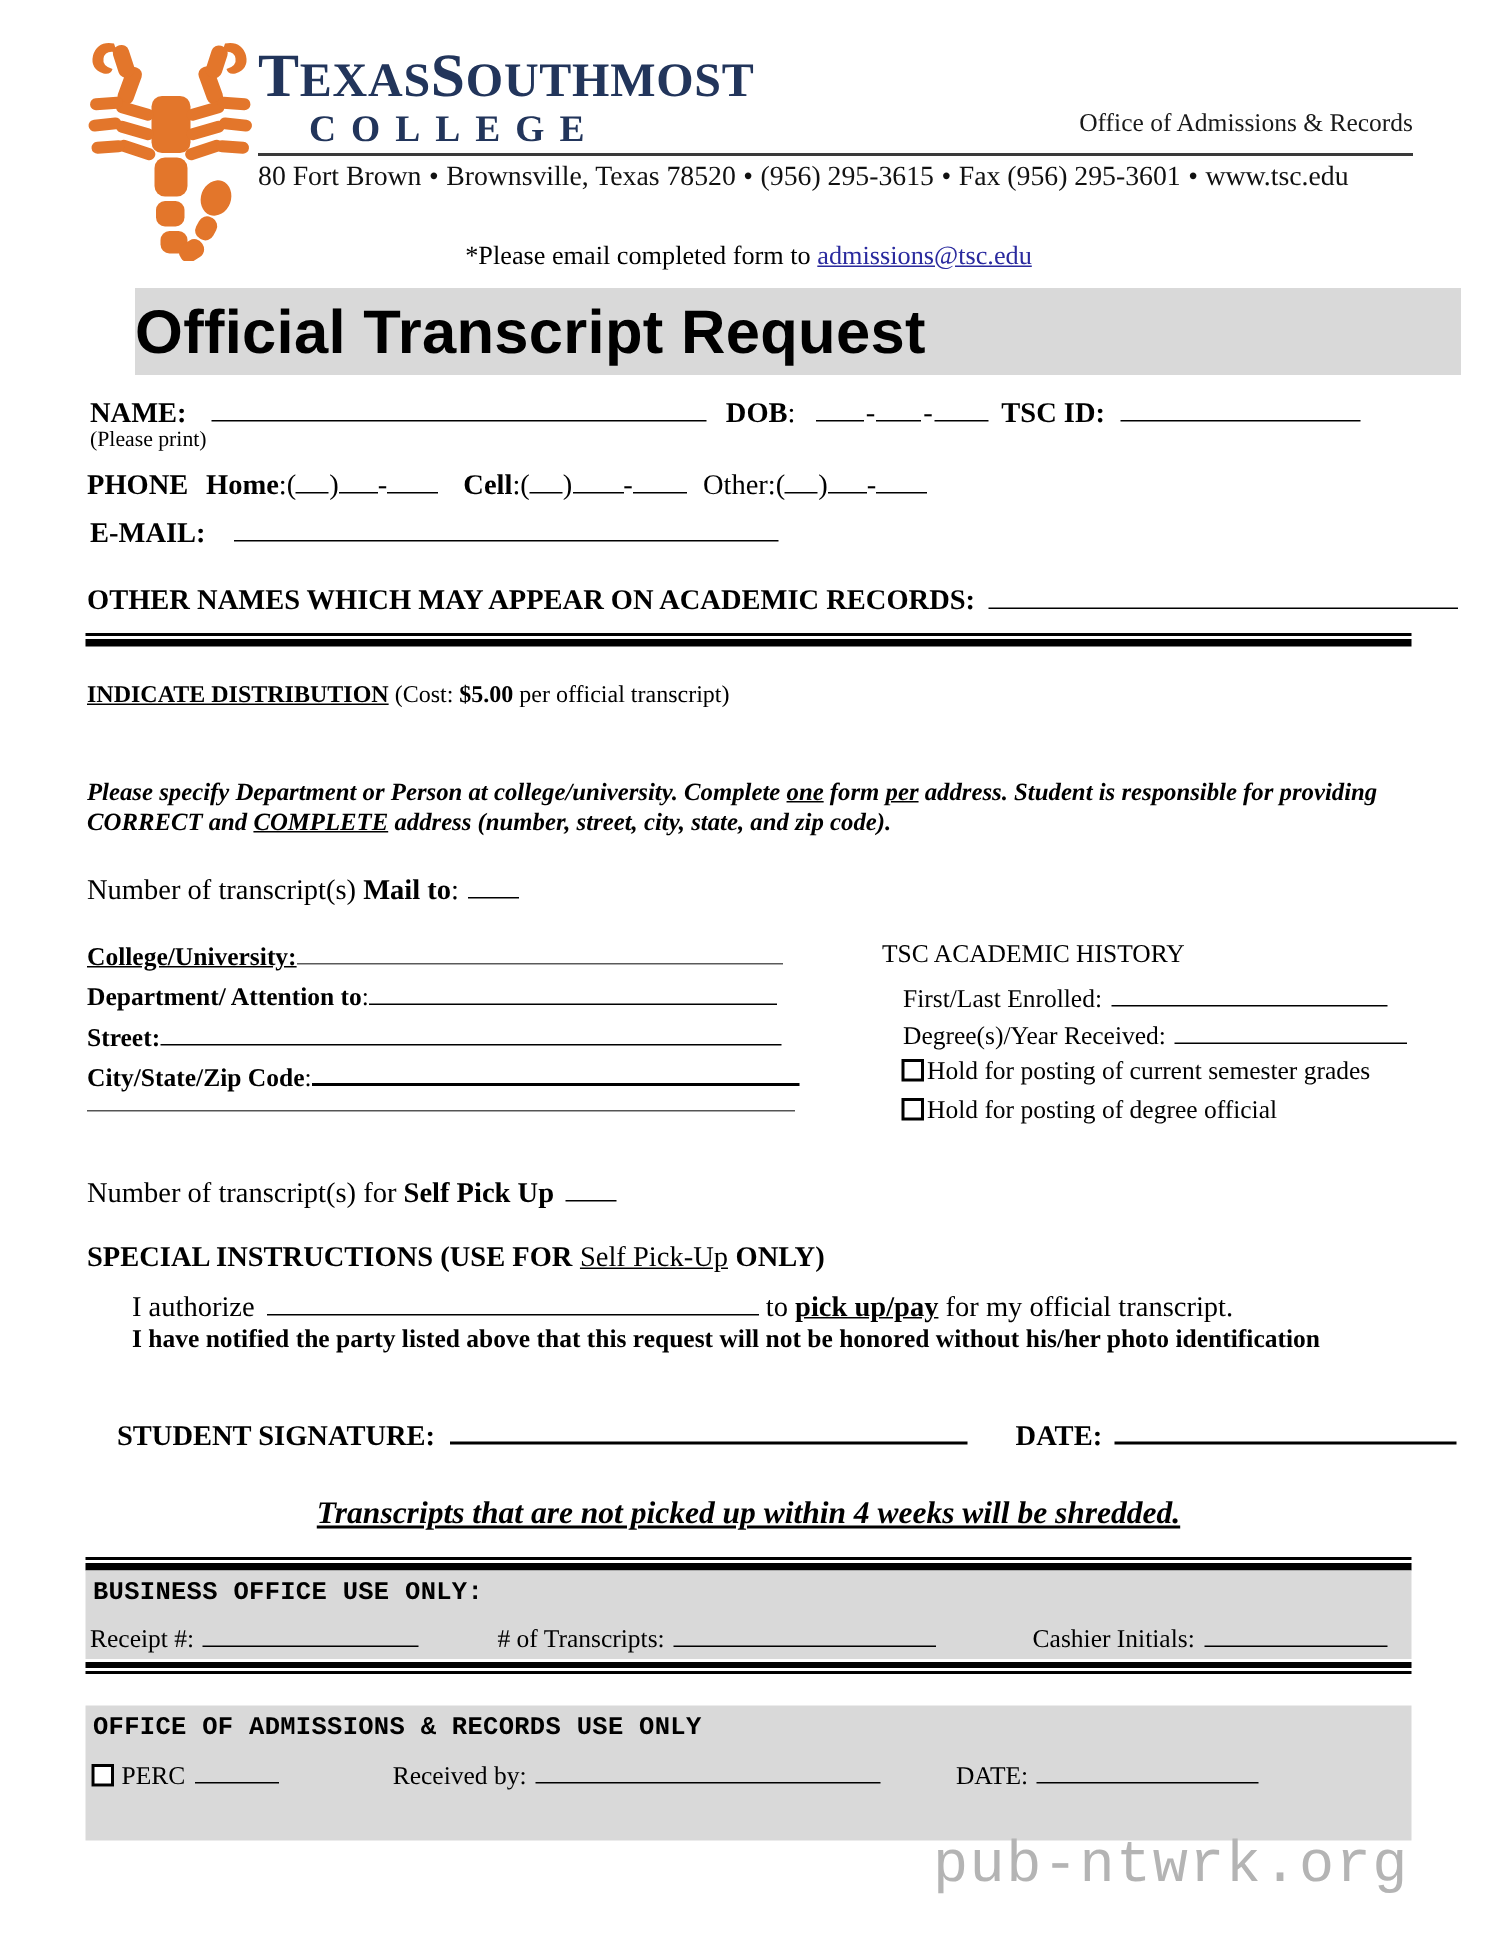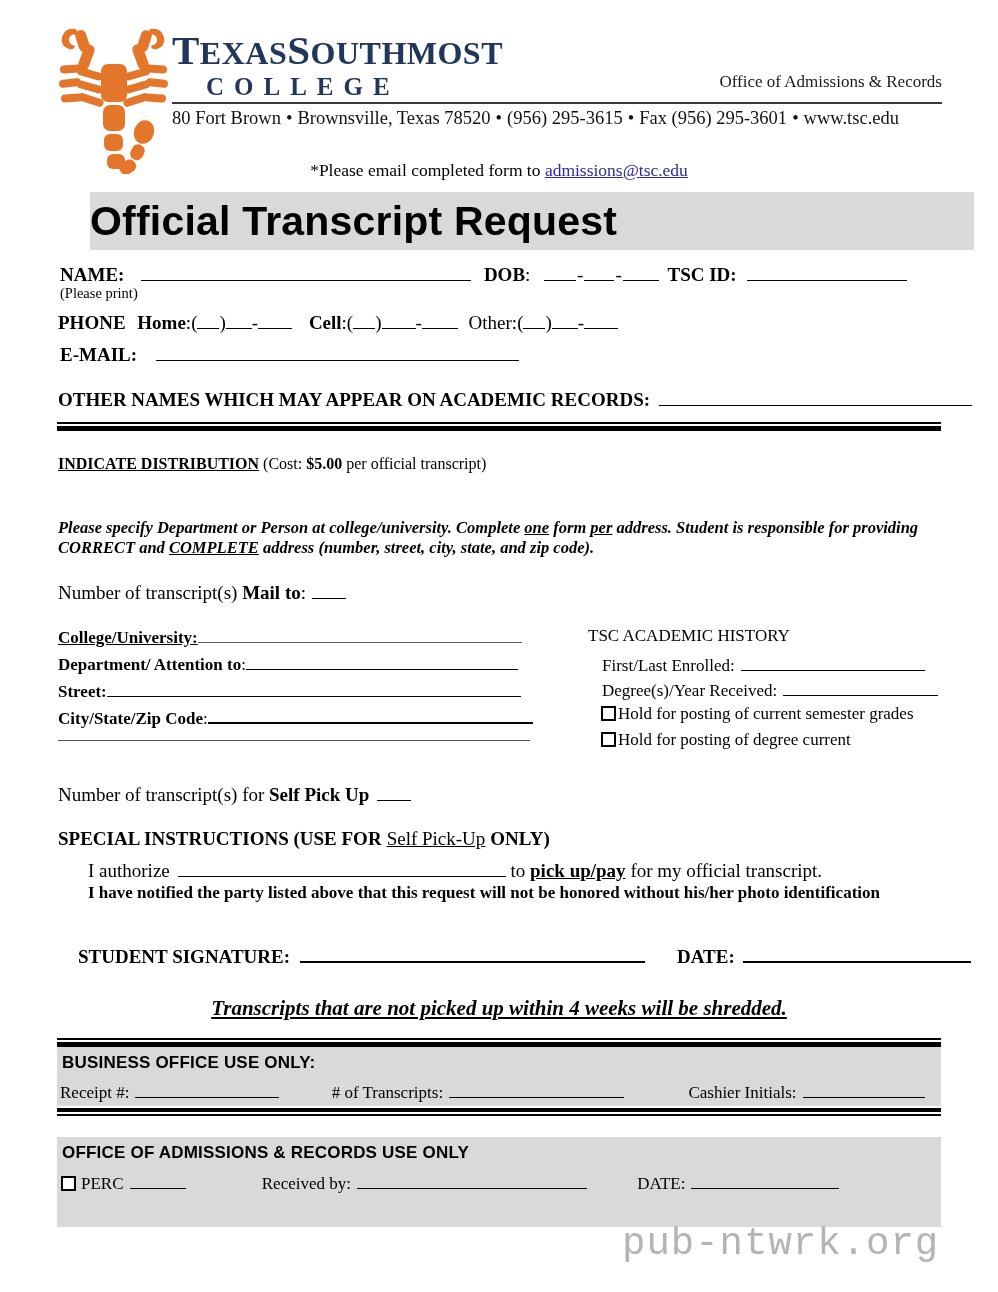"Hold for posting of degree" span { text: current -> official }
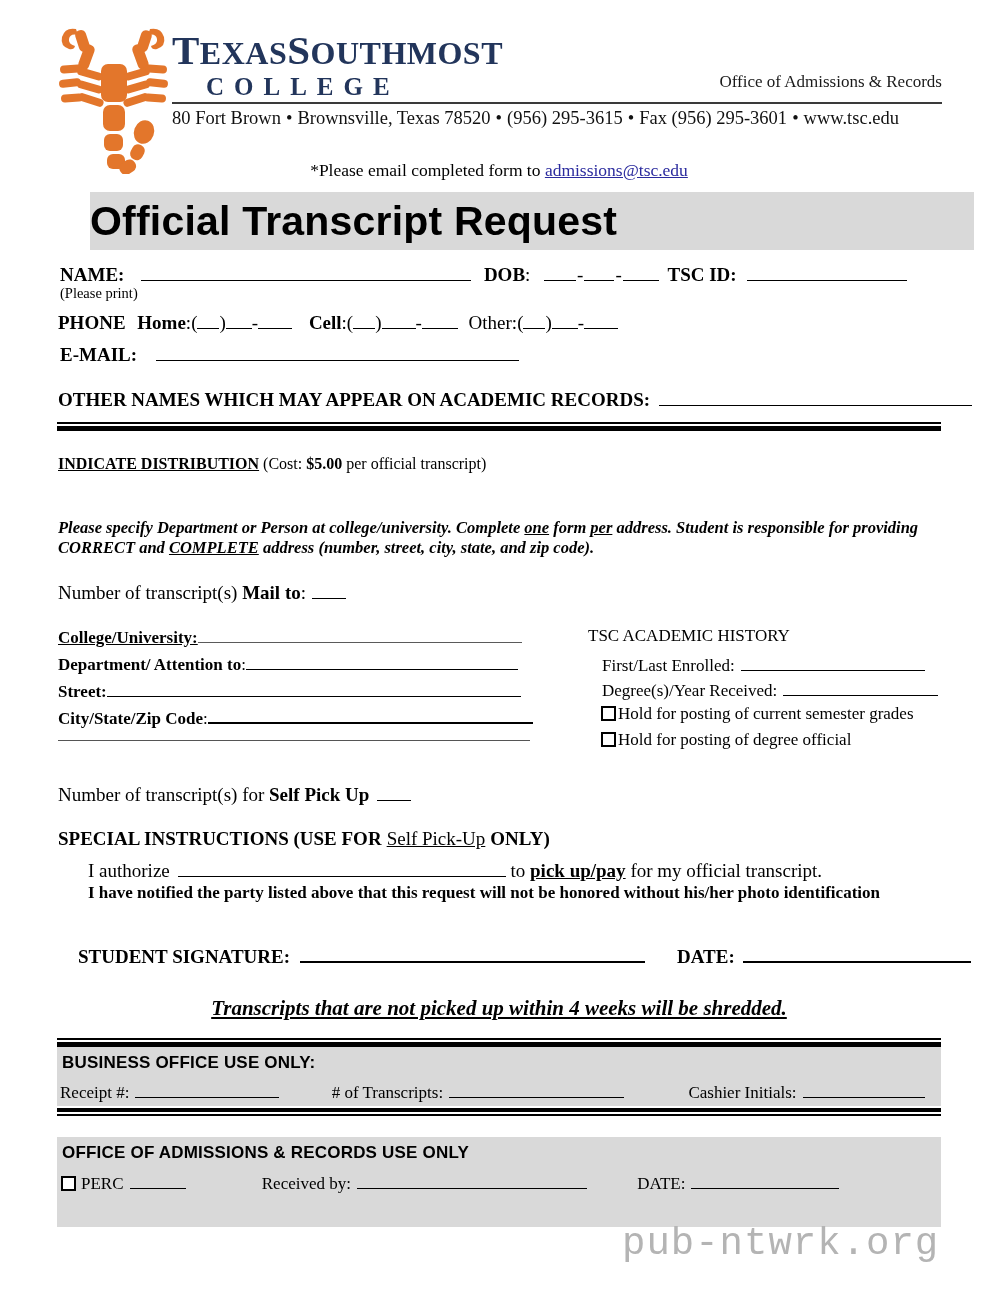"BUSINESS OFFICE USE ONLY:" .box-head { font-family: Liberation Sans, sans-serif -> Liberation Mono, monospace }
